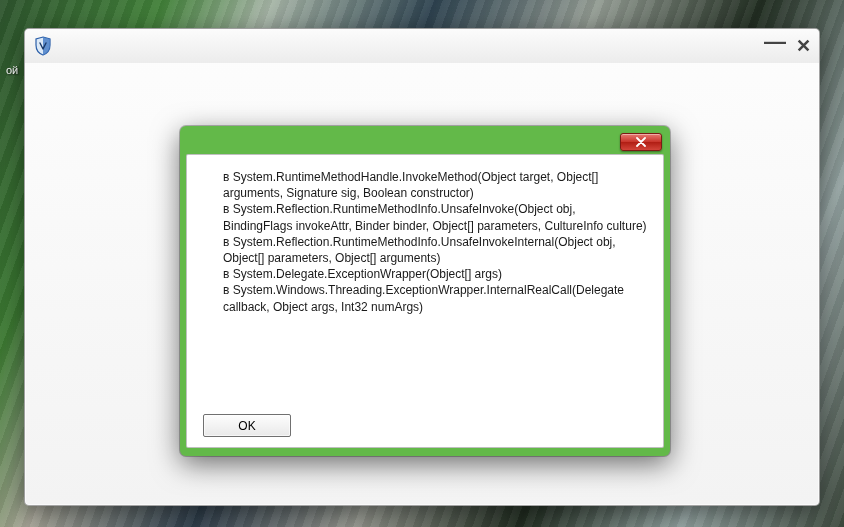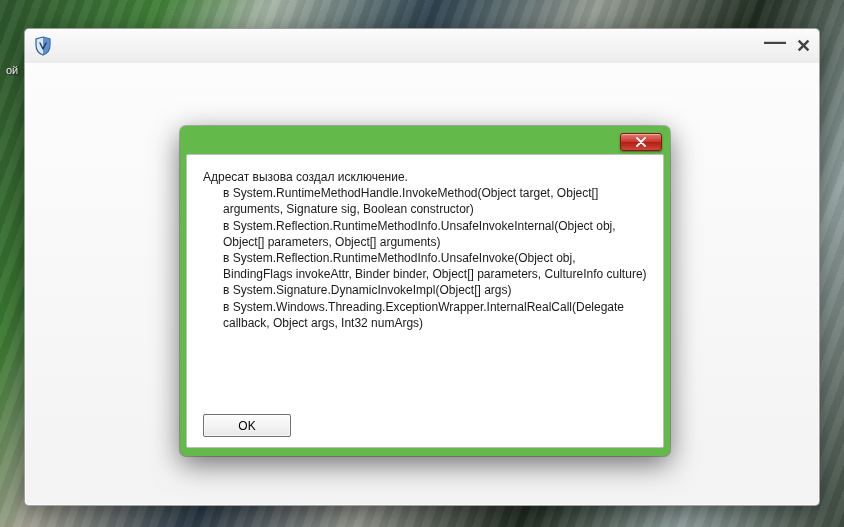"Адресат вызова создал исключение." span.frame { html: <span>Адресат вызова создал исключение.</span> -> none }
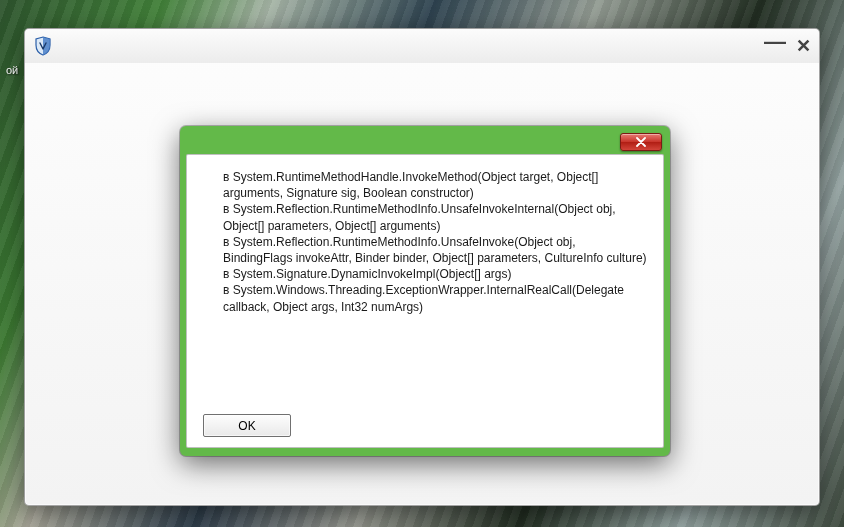"в System.Reflection.RuntimeMethodInfo.UnsafeInvokeInternal(Object obj," span.frame { order: before "в System.Reflection.RuntimeMethodInfo.UnsafeInvoke(Object obj," -> after "в System.Reflection.RuntimeMethodInfo.UnsafeInvoke(Object obj," }
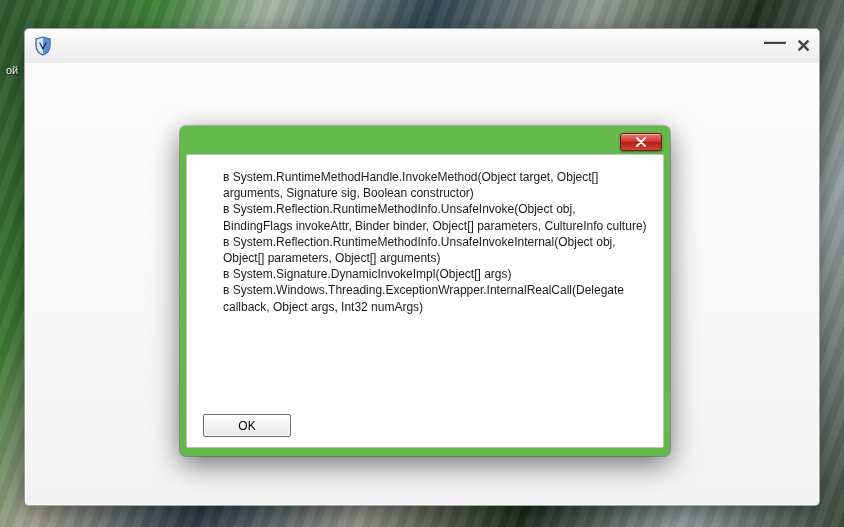"в System.Signature.DynamicInvokeImpl(Object[]" span.kw-at { text: System.Signature.DynamicInvokeImpl -> System.Delegate.ExceptionWrapper }
